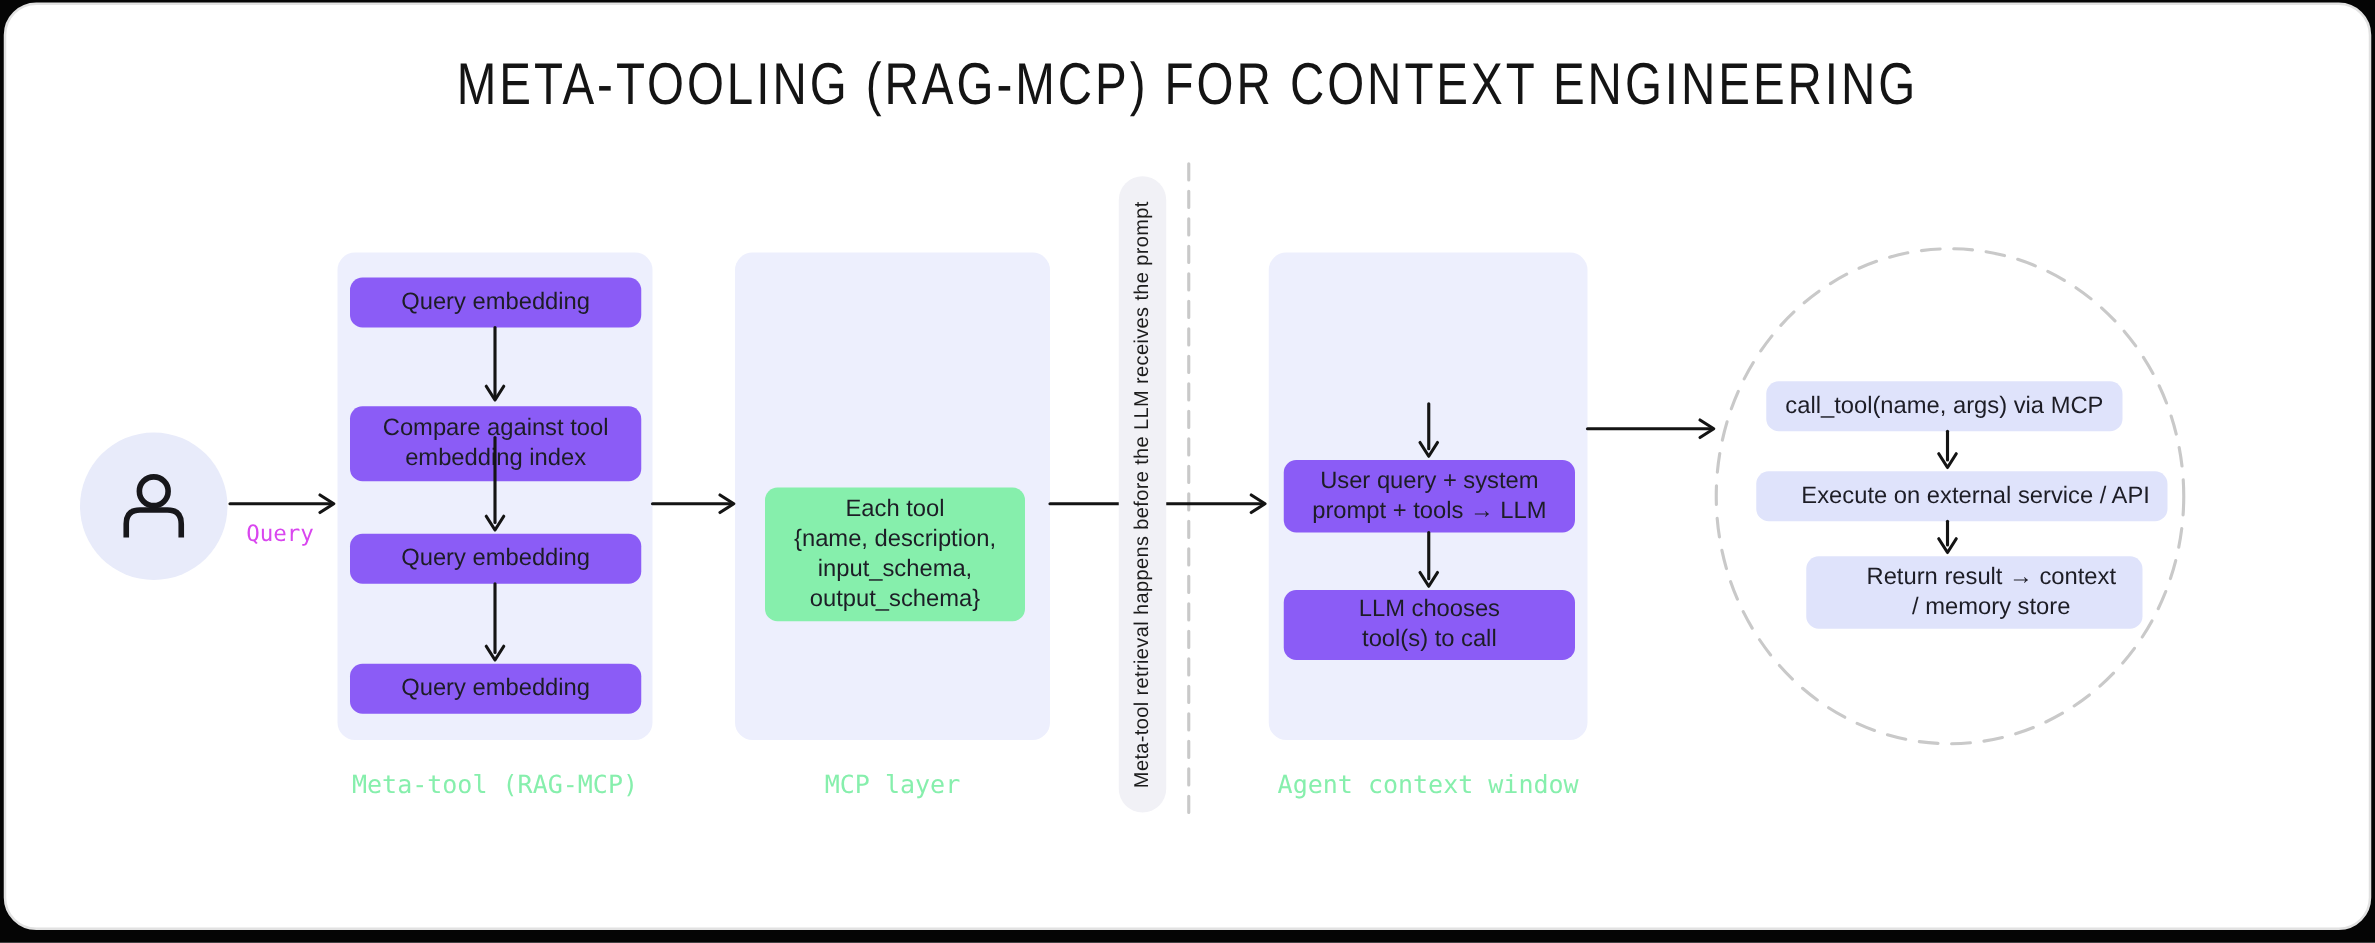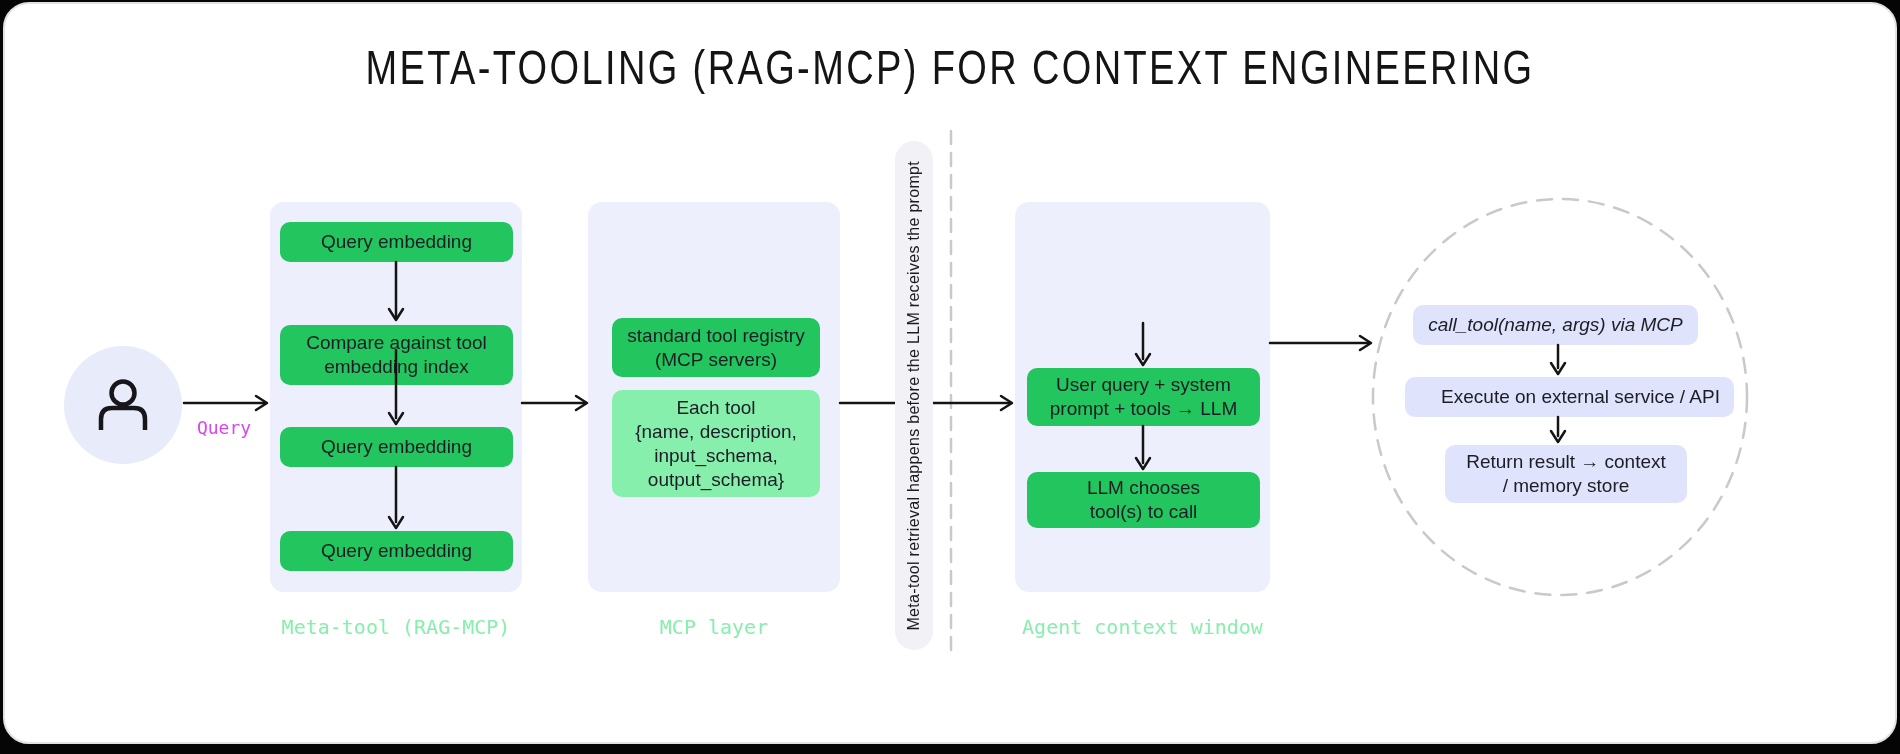"Query embedding" .node { background: #22c55e -> #8b5cf6 }
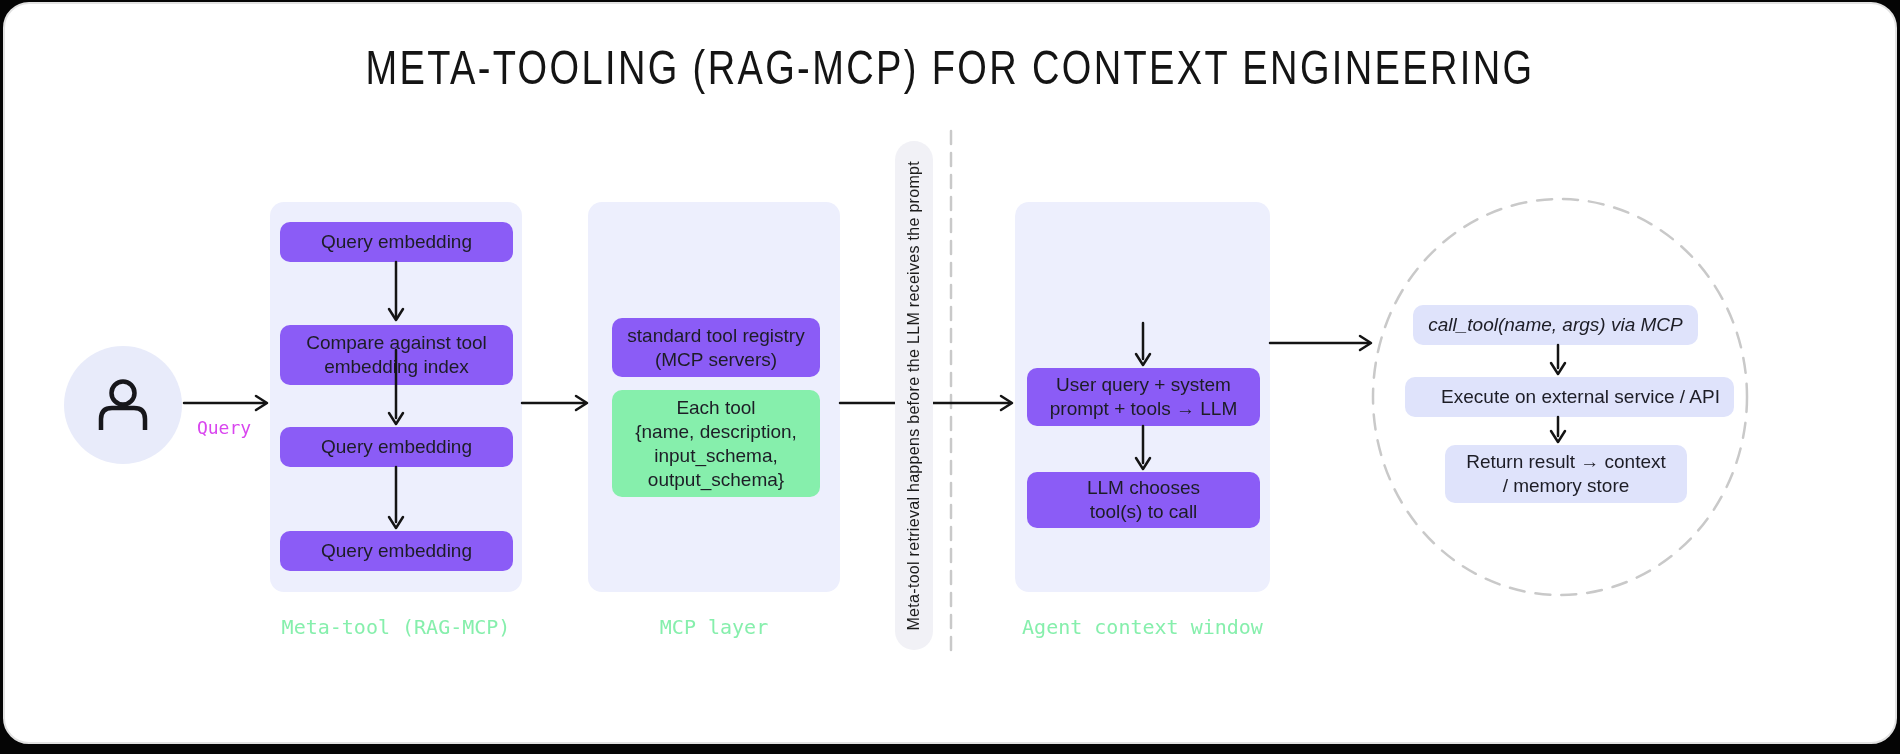"standard tool registry" div.node { html: <div>standard tool registry (MCP servers)</div> -> none }
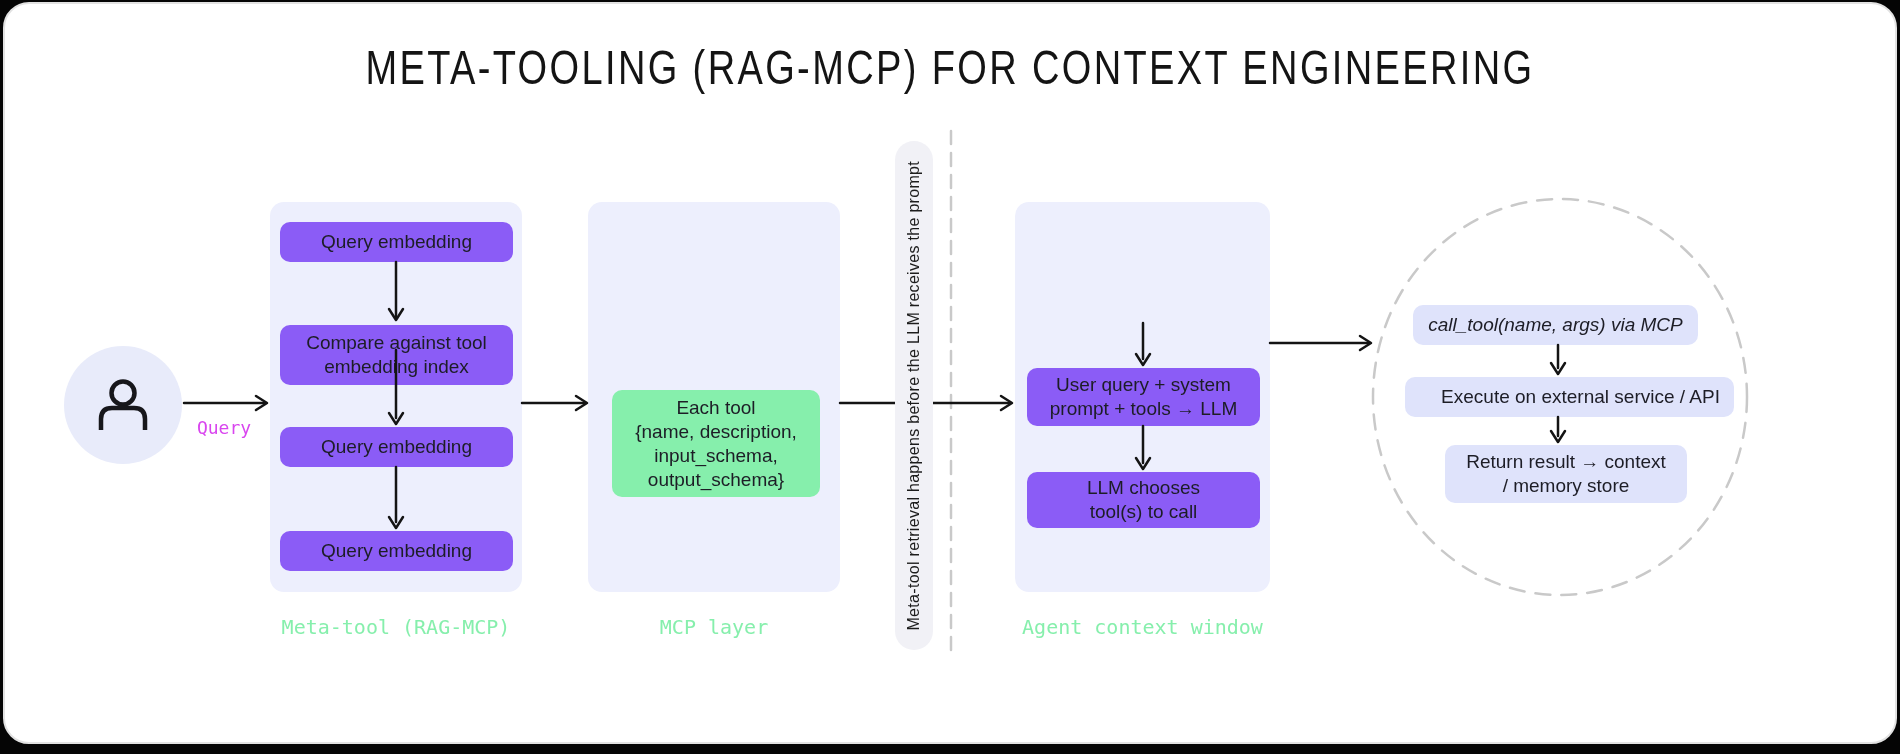"call_tool(name, args) via MCP" .exec.e1 { font-style: italic -> none }
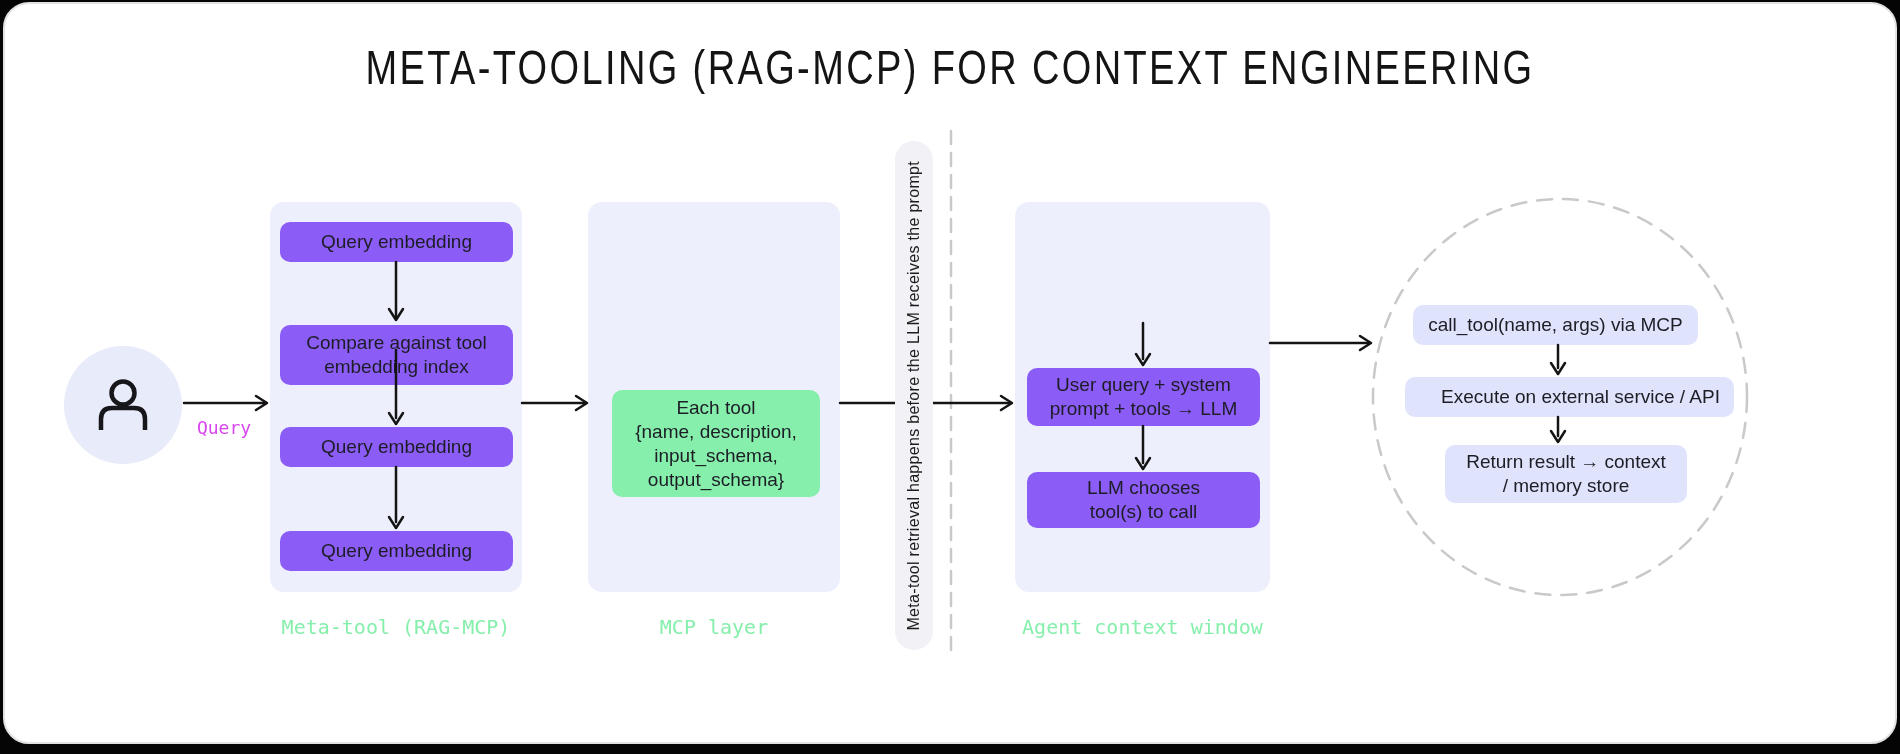"Return result → context" .exec.e3 { padding-left: none -> 27px }
